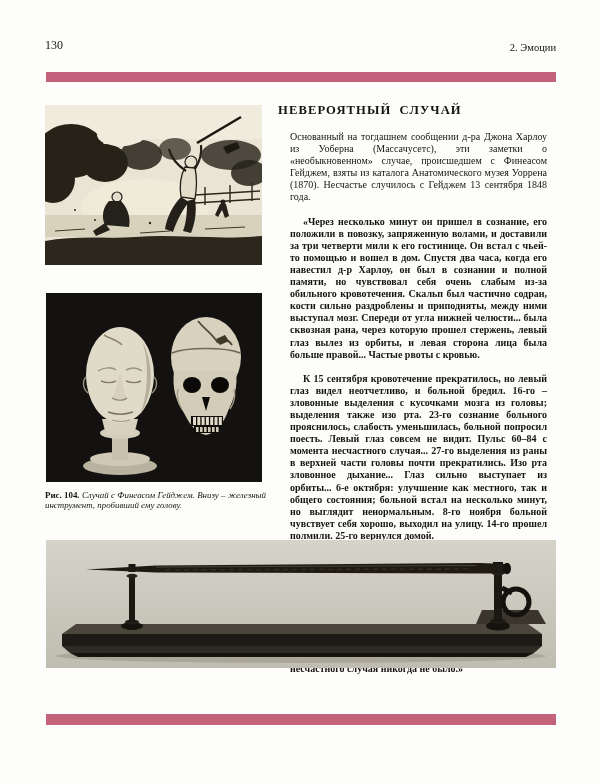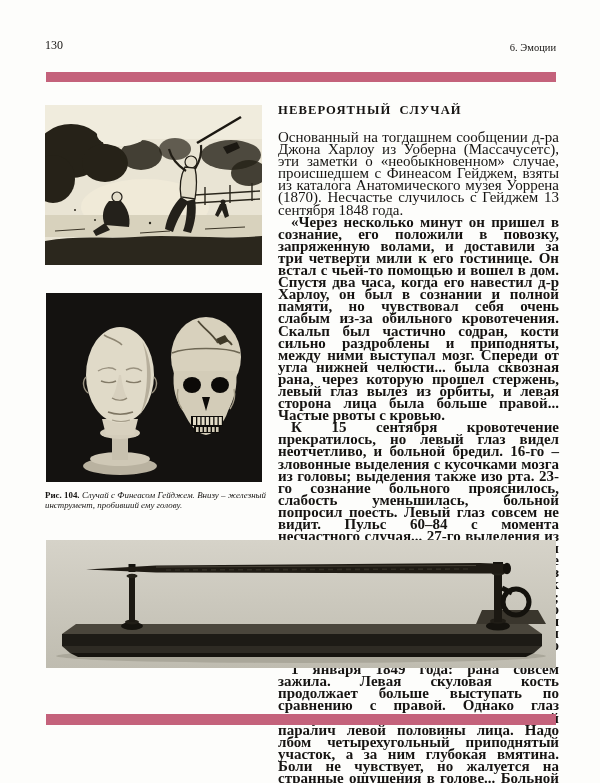"6. Эмоции" div.hdr-ch { text: 6 -> 2 }
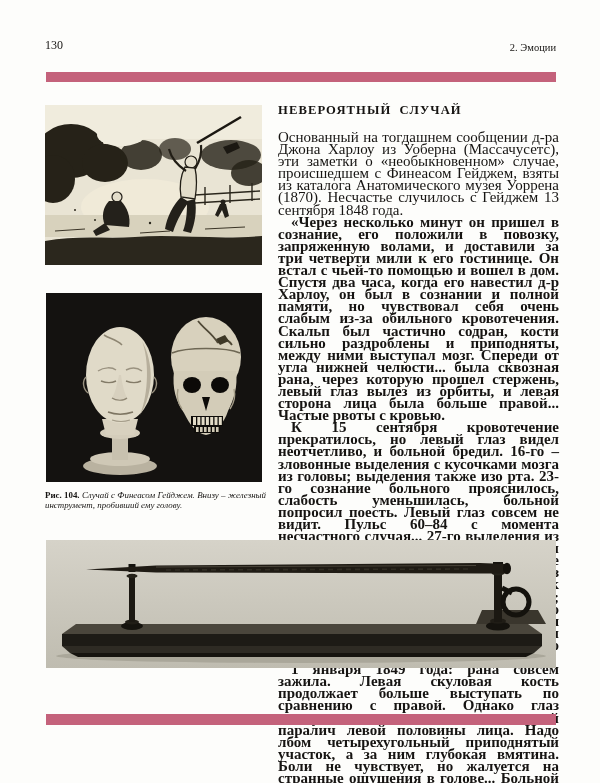"Основанный на тогдашнем сообщении д-ра" .art-p { font-size: 15px -> 10px; margin: 0 -> 12px }
